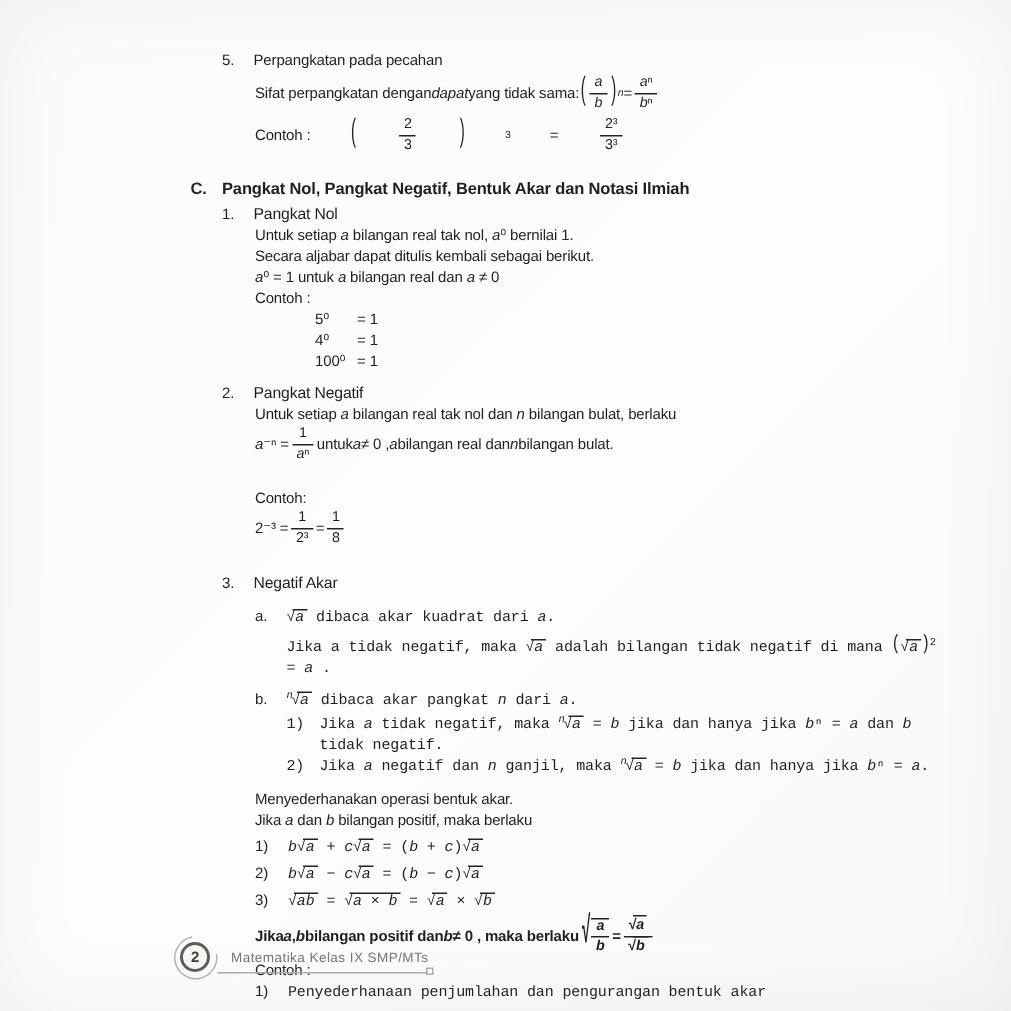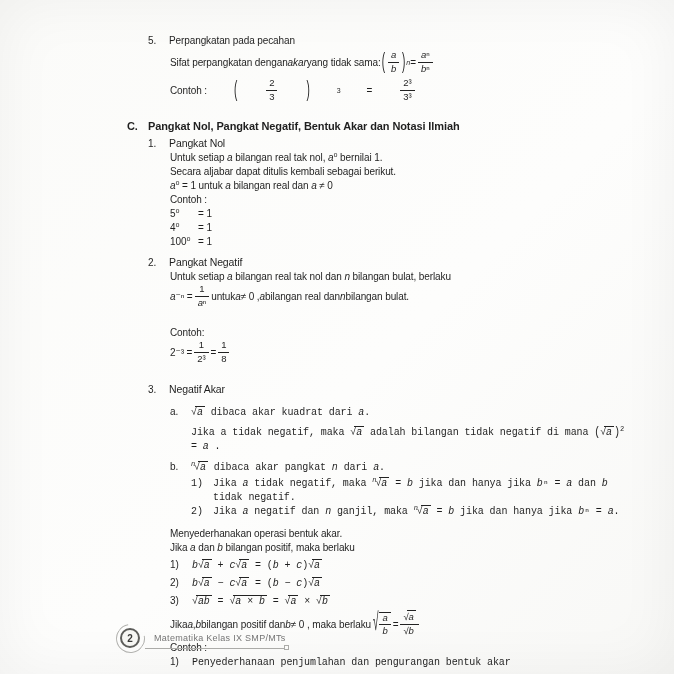"akar" i { text: akar -> dapat }
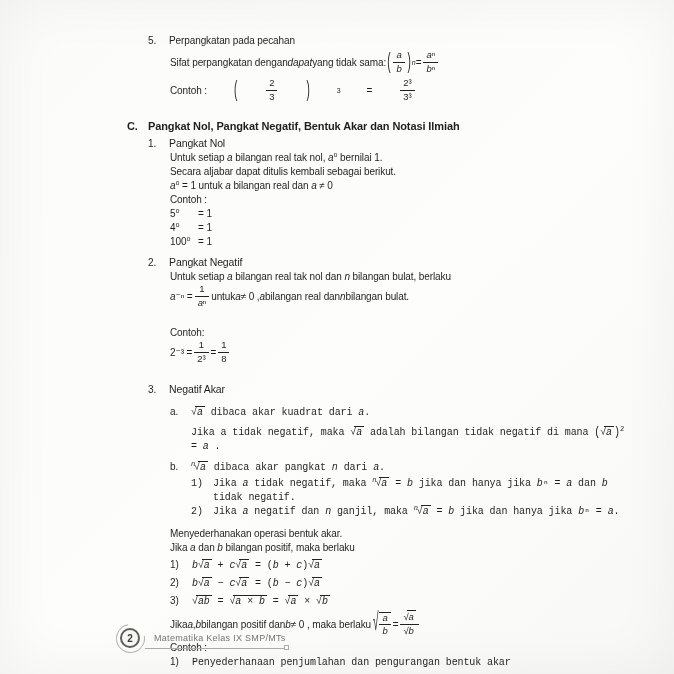"5⁰" .exlhs { margin-left: none -> 40px }
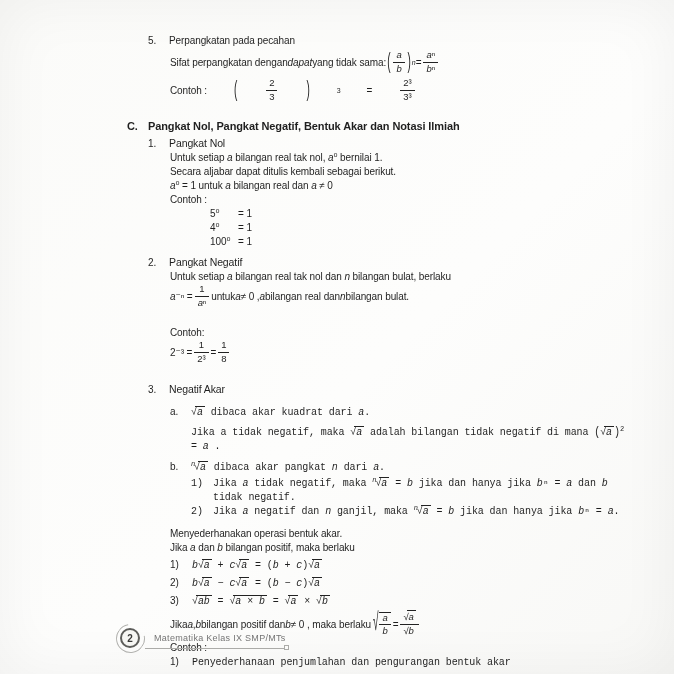"Jika , bilangan positif dan" div.in2 { font-weight: none -> bold }
